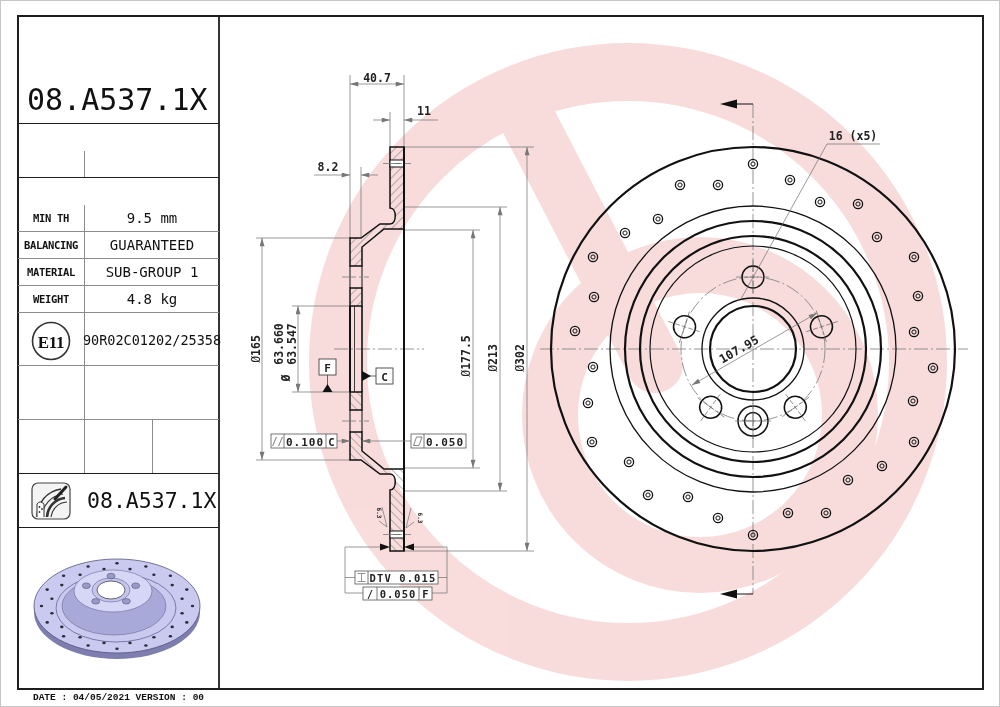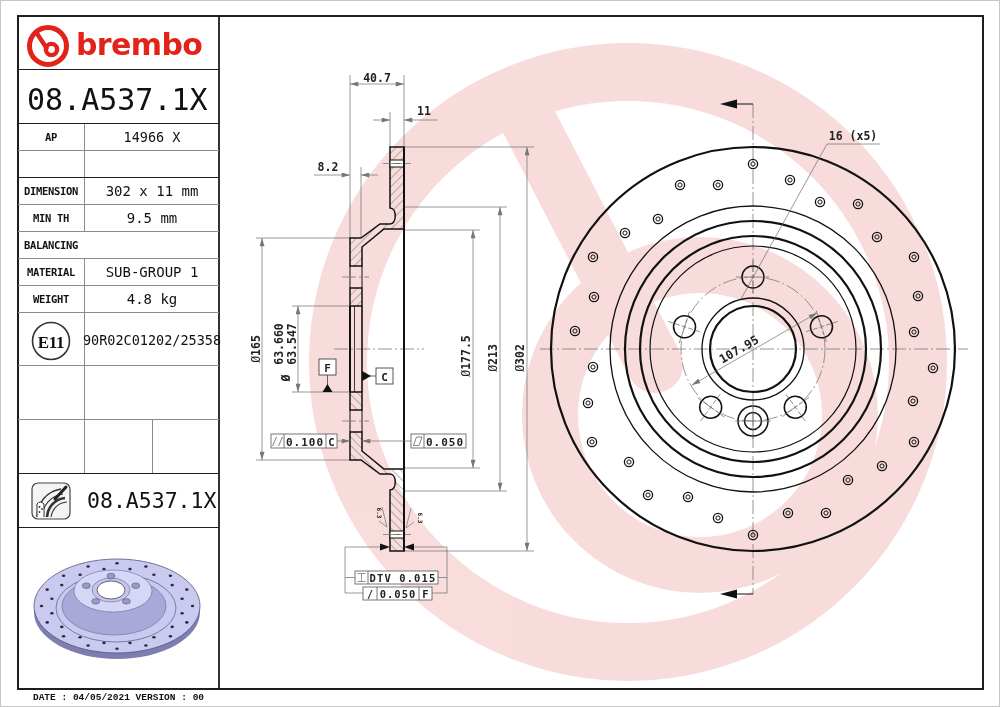"brembo" div.row { html: <div> <svg> <circle></circle> <circle></circle> <path></path> </svg> <div>brembo</div> </div> -> none }
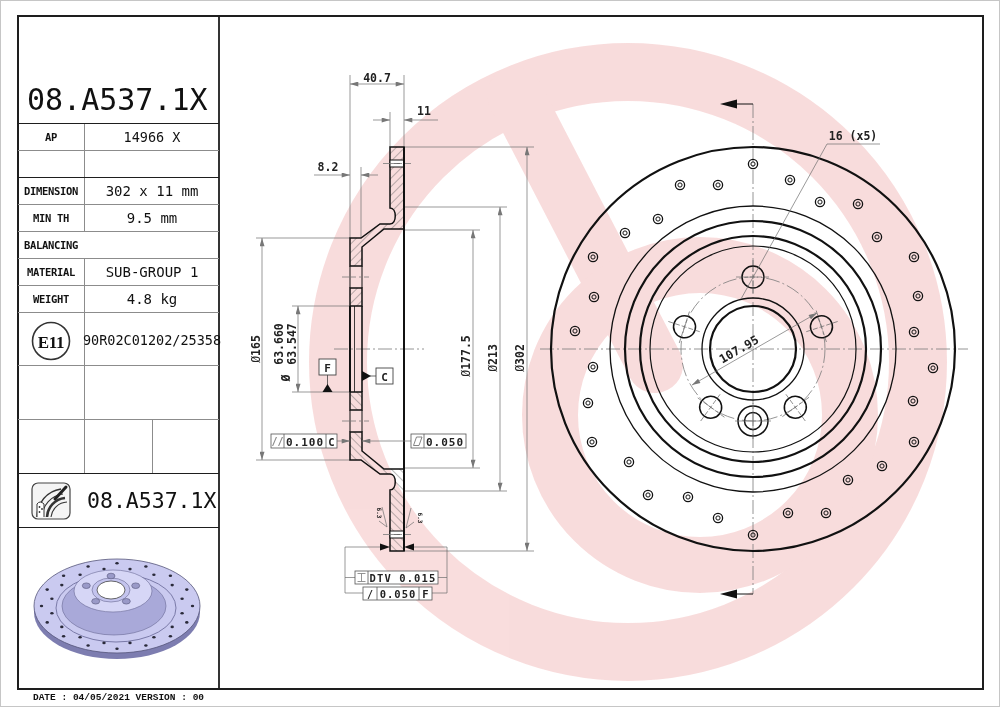"AP" div.row { html: <div> <div>AP</div> <div>14966 X</div> </div> -> none }
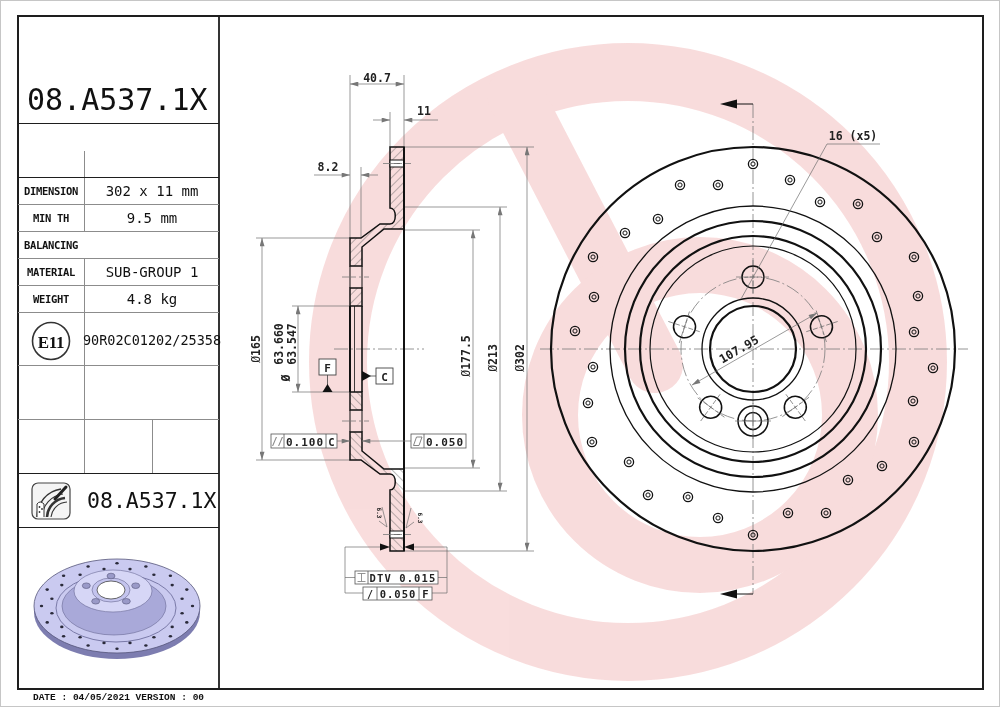"DIMENSION" div.row { html: <div> <div>DIMENSION</div> <div>302 x 11 mm</div> </div> -> none }
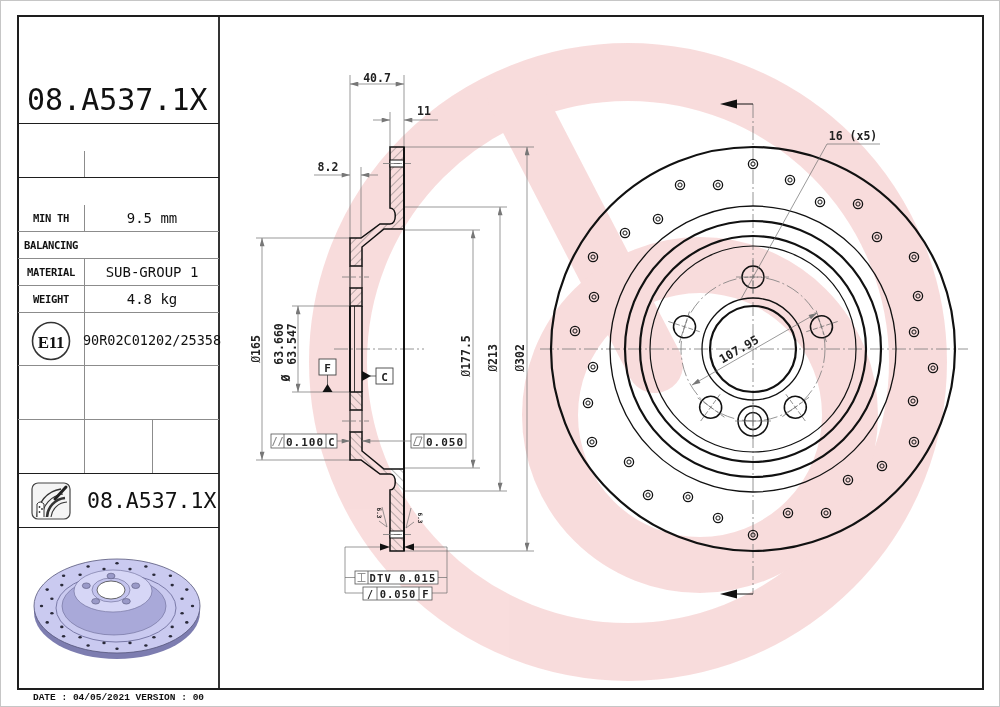"GUARANTEED" div.val { html: none -> <div>GUARANTEED</div> }
